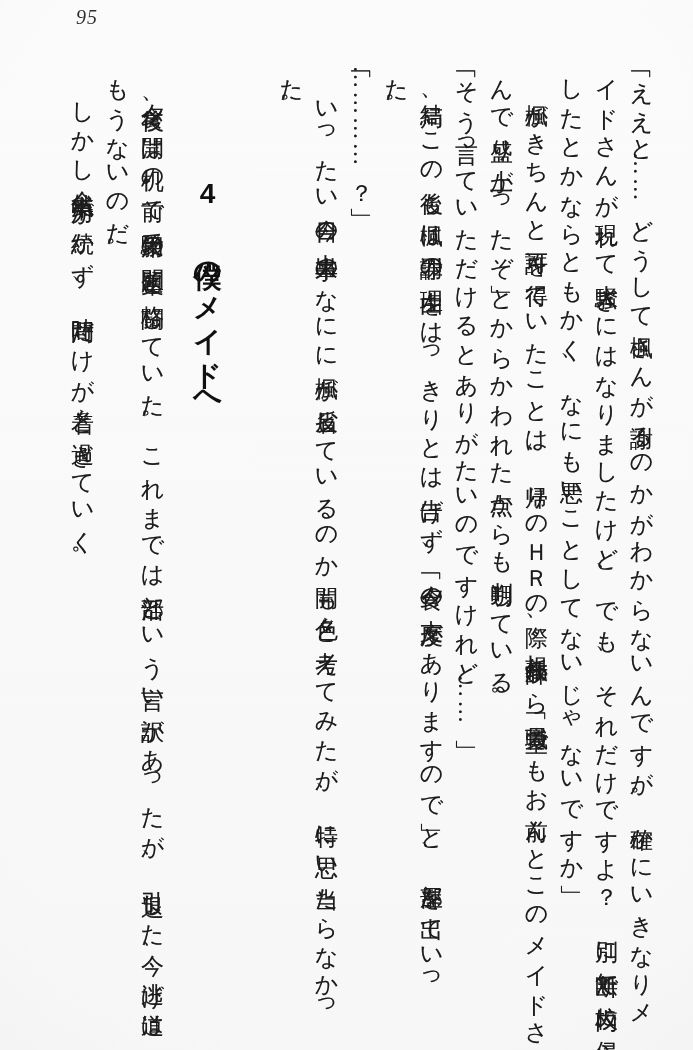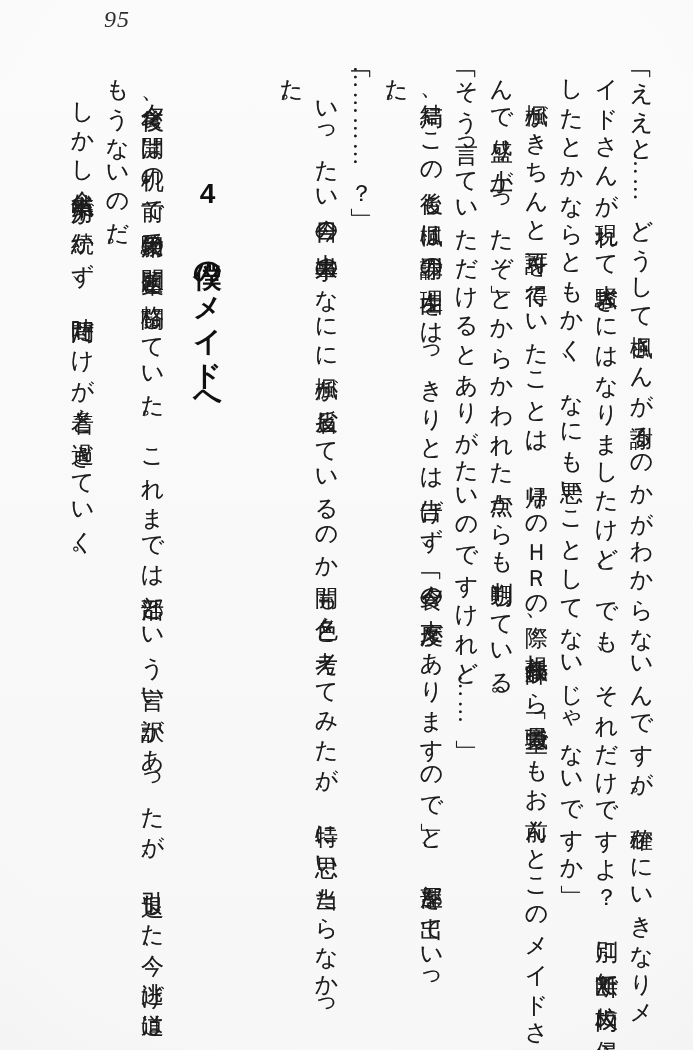"95" .page-number { font-size: 24px -> 20px; left: 104px -> 76px }
